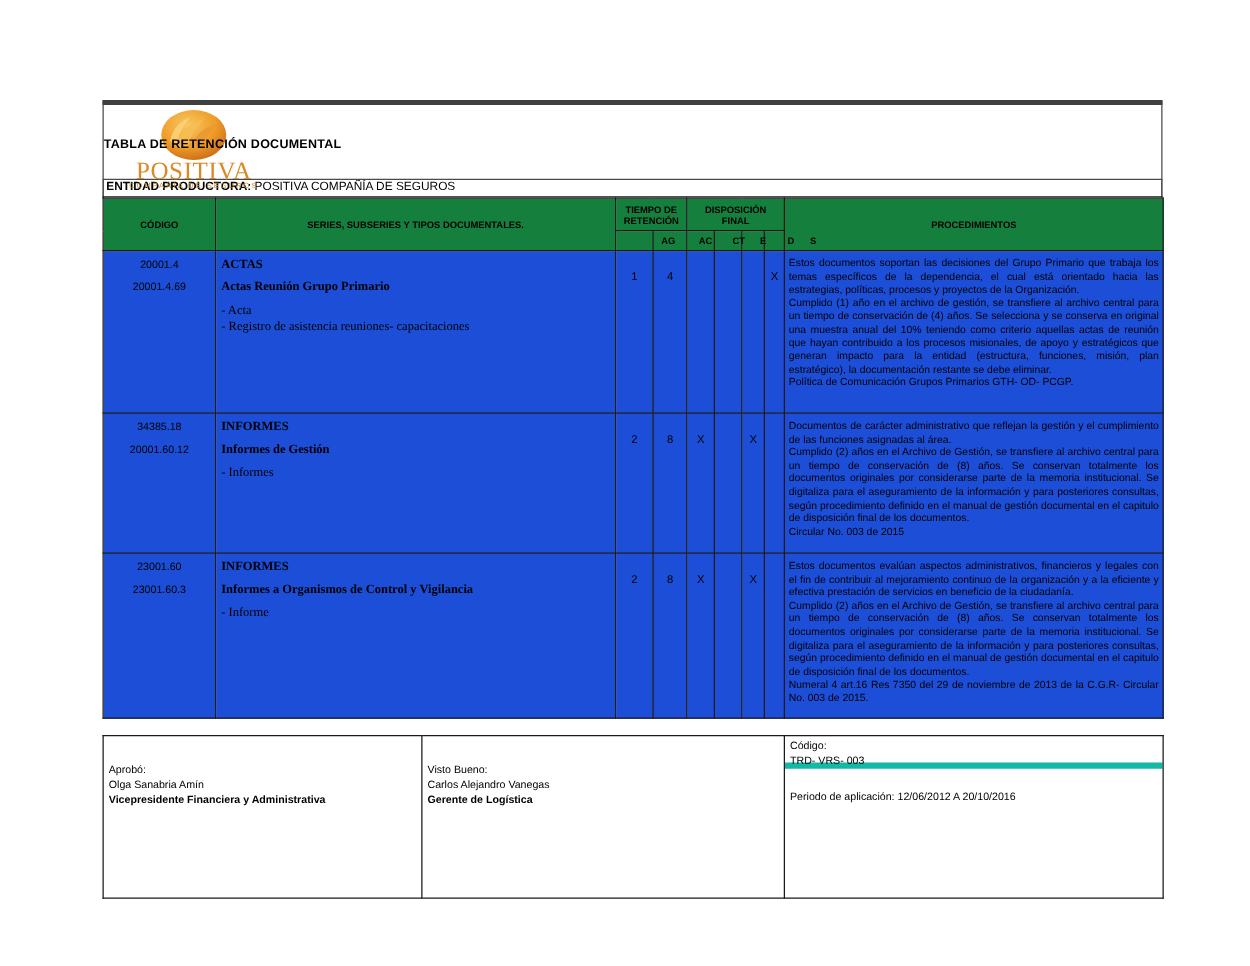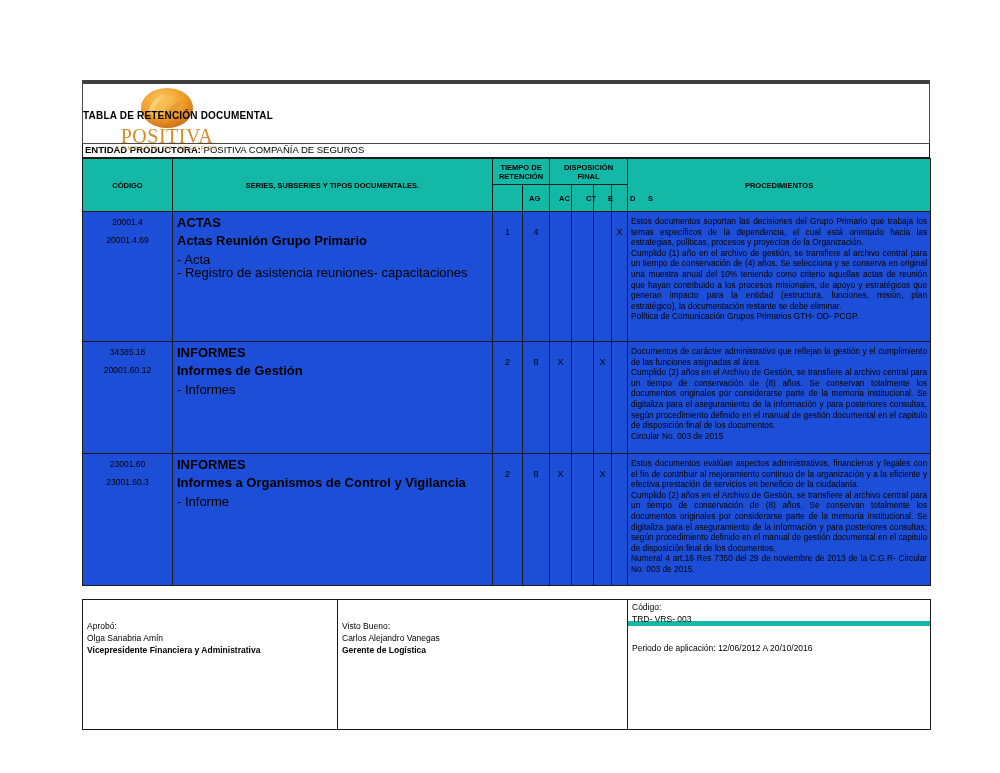"POSITIVA" .logo { left: 24px -> 12px }
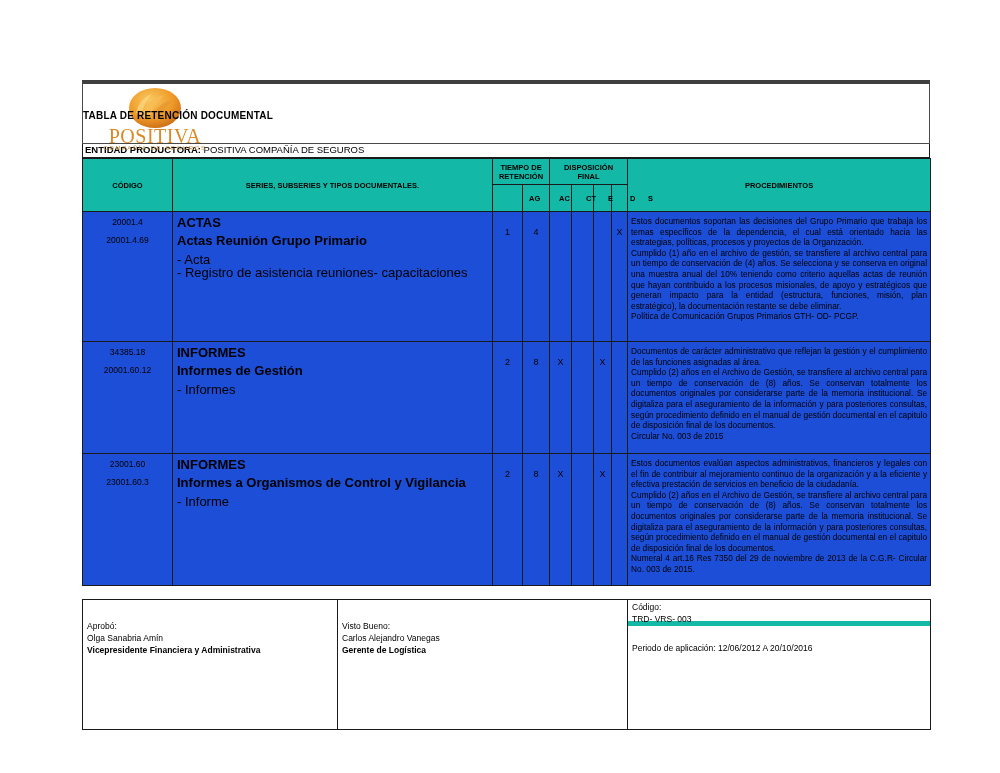"TIEMPO DE RETENCIÓN" table.trd thead th { background: #14b8a6 -> #15803d }
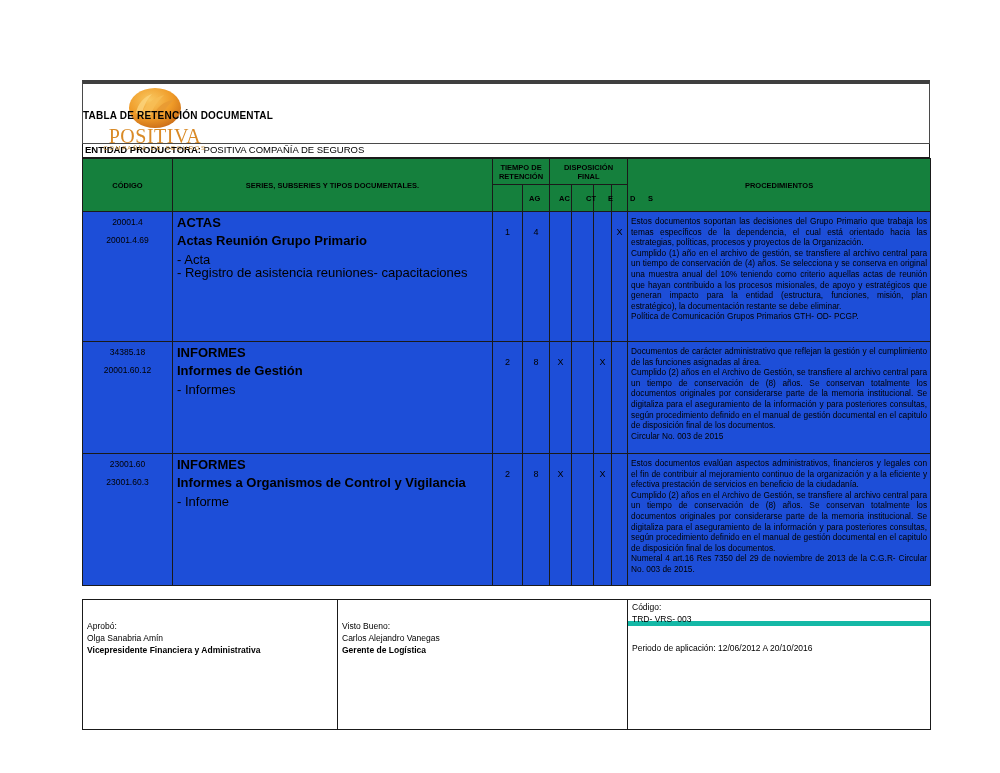"AG" table.trd thead tr.sub th { height: 27px -> 16px }
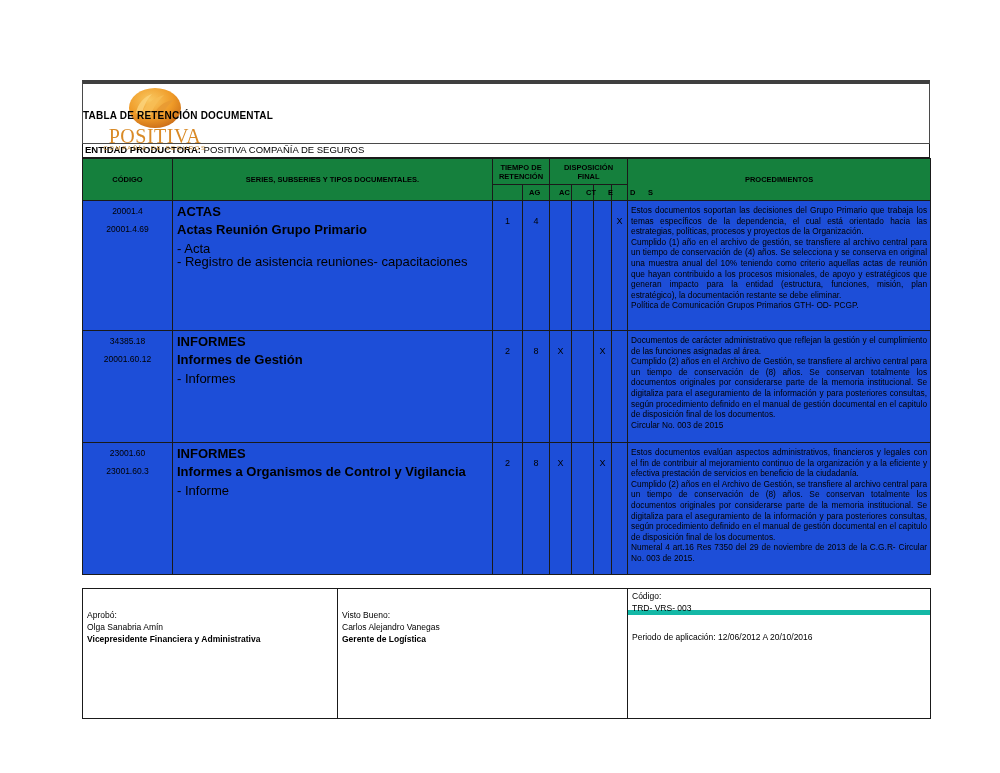"ACTAS" td.c-series { font-family: none -> Liberation Serif, serif; font-size: 13px -> 10px }
